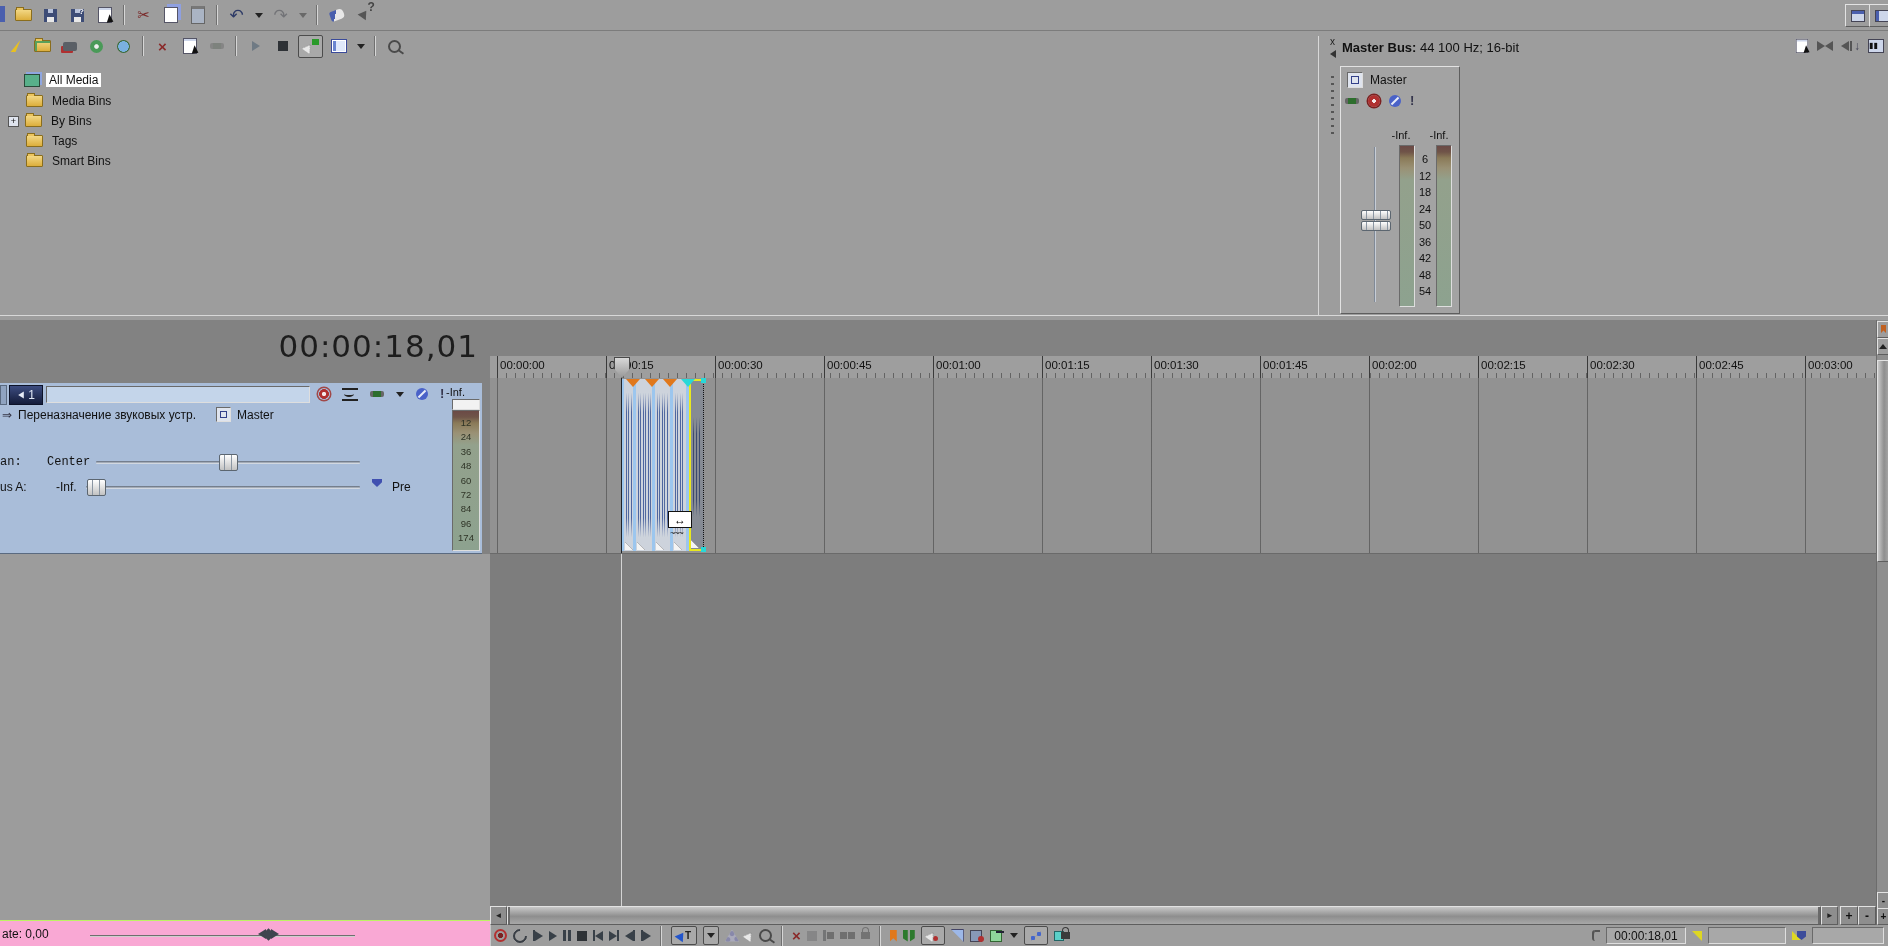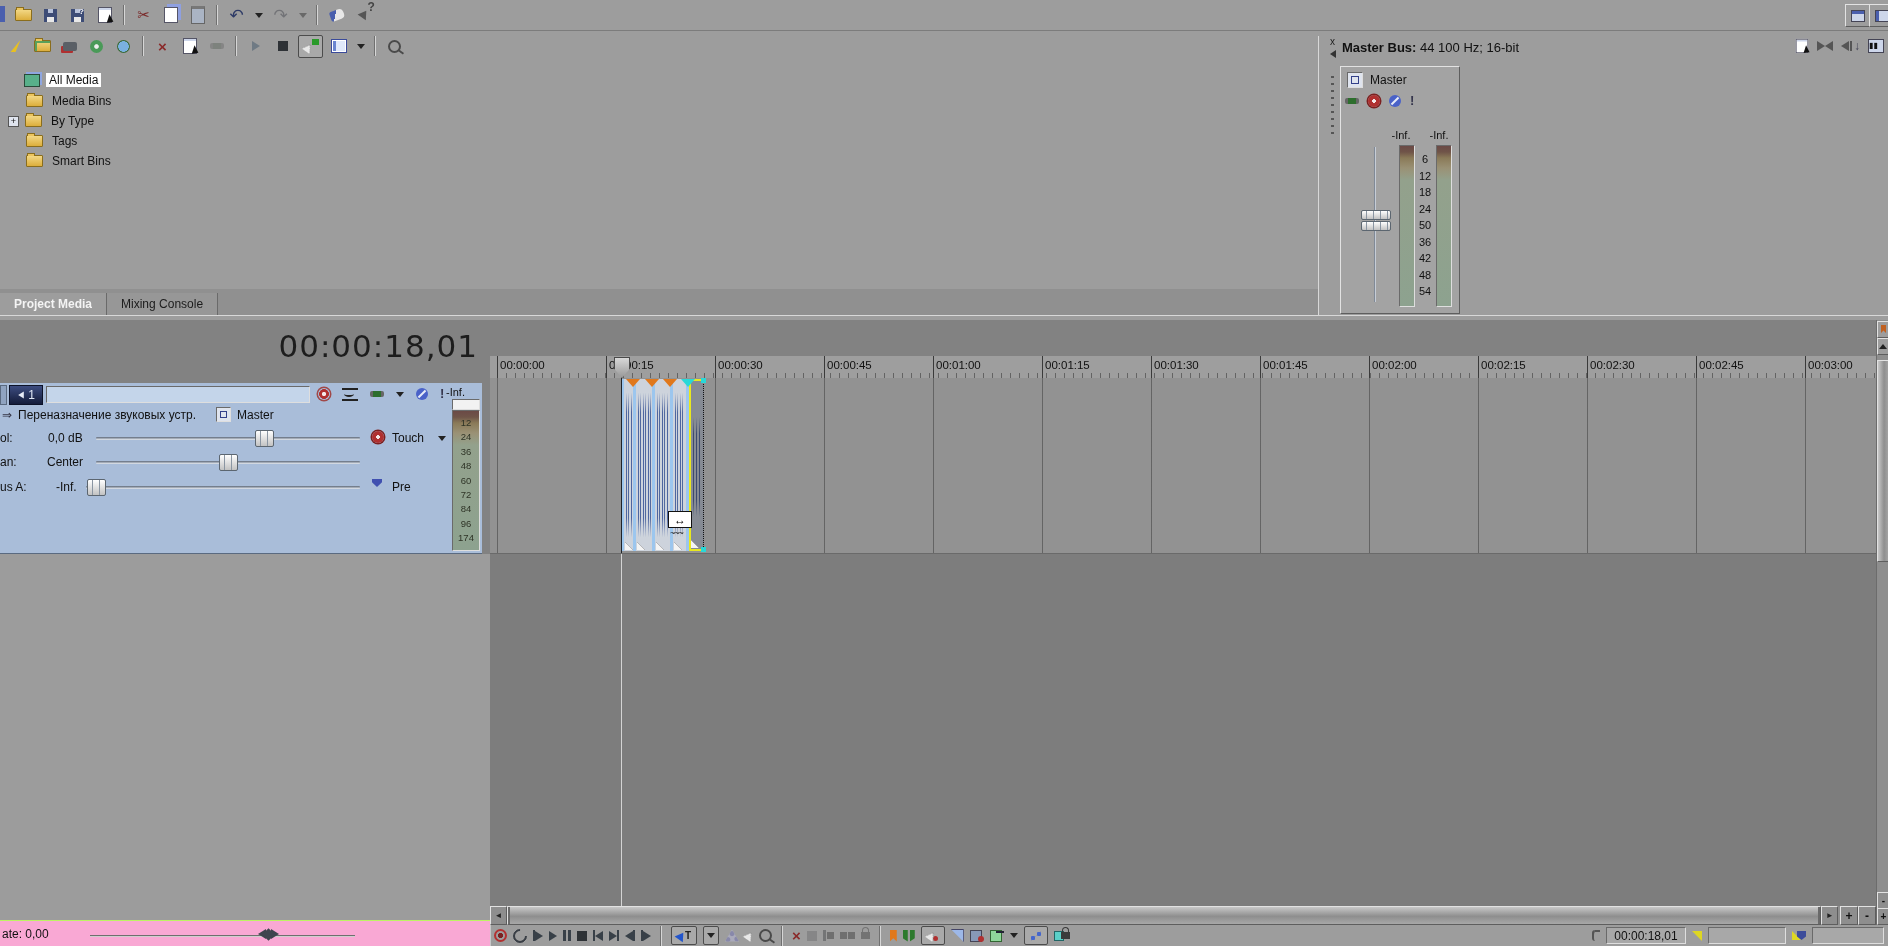"By Type" span.treelabel { text: Type -> Bins }
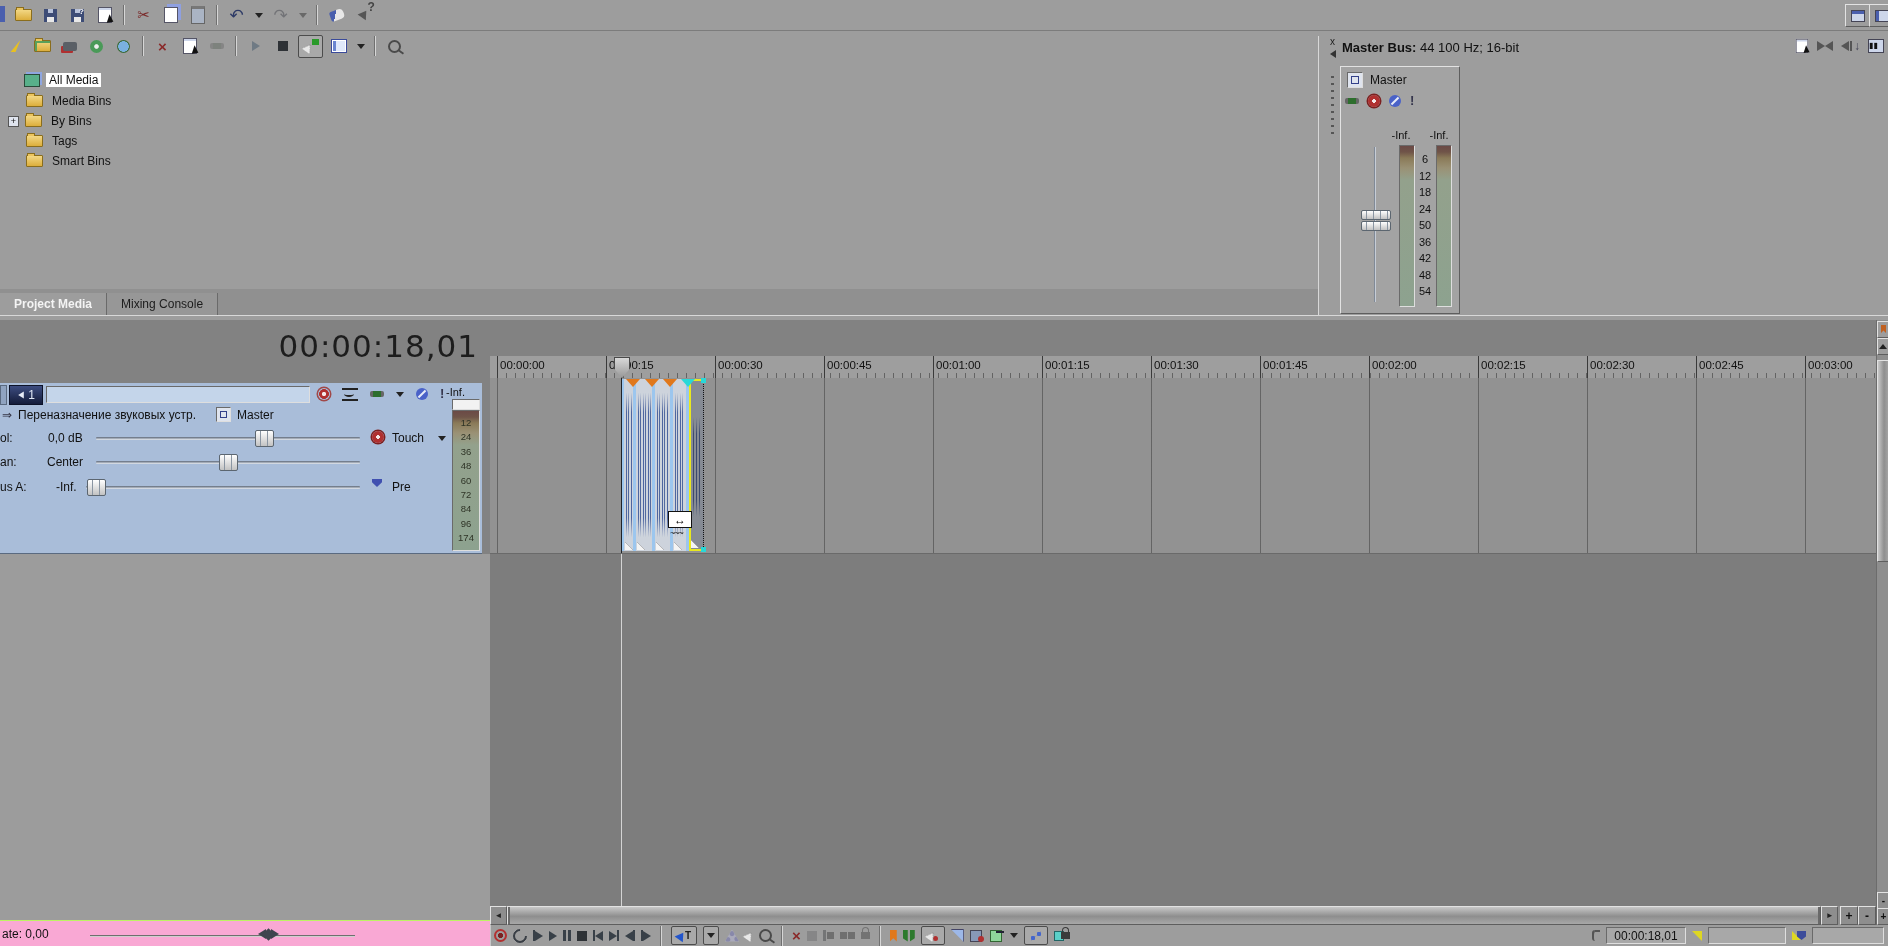"Project Media" div.ab { html: <div> <div>Project Media</div> <div>Mixing Console</div> </div> -> none }
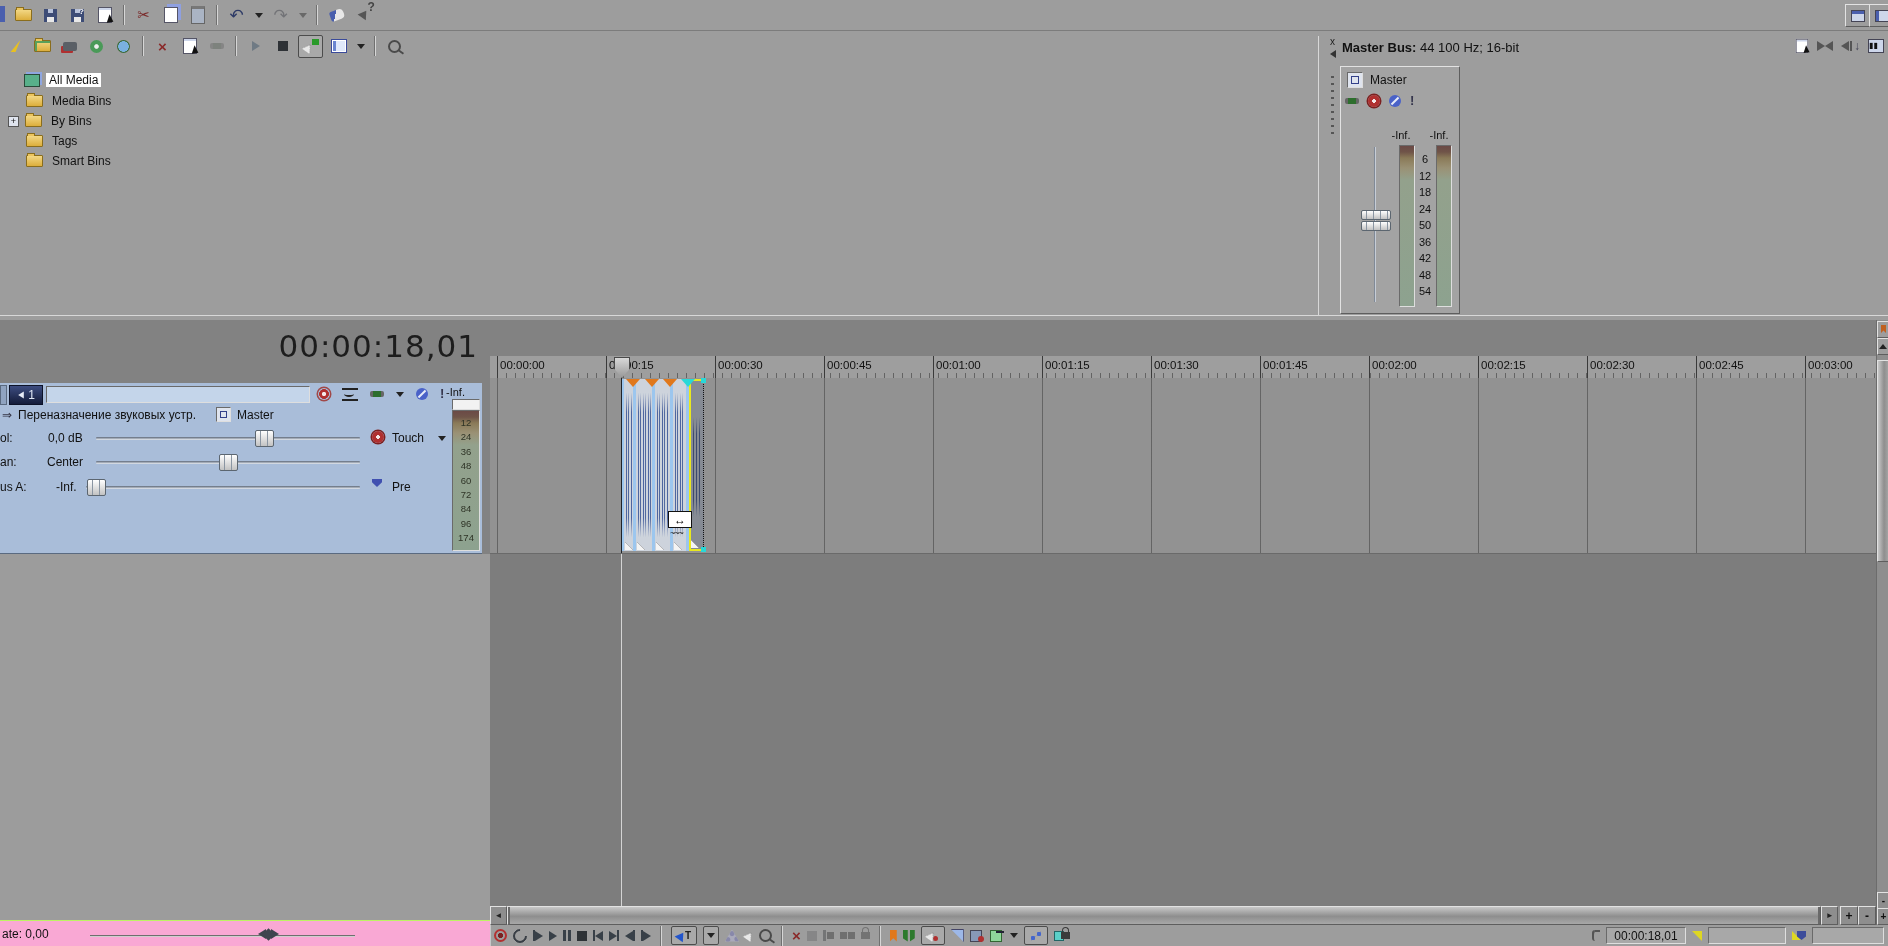"ol:" div.ab { html: <div> <span>ol:</span> <span>0,0 dB</span> <div></div> <div></div> <span></span> <span>Touch</span> <span></span> </div> -> none }
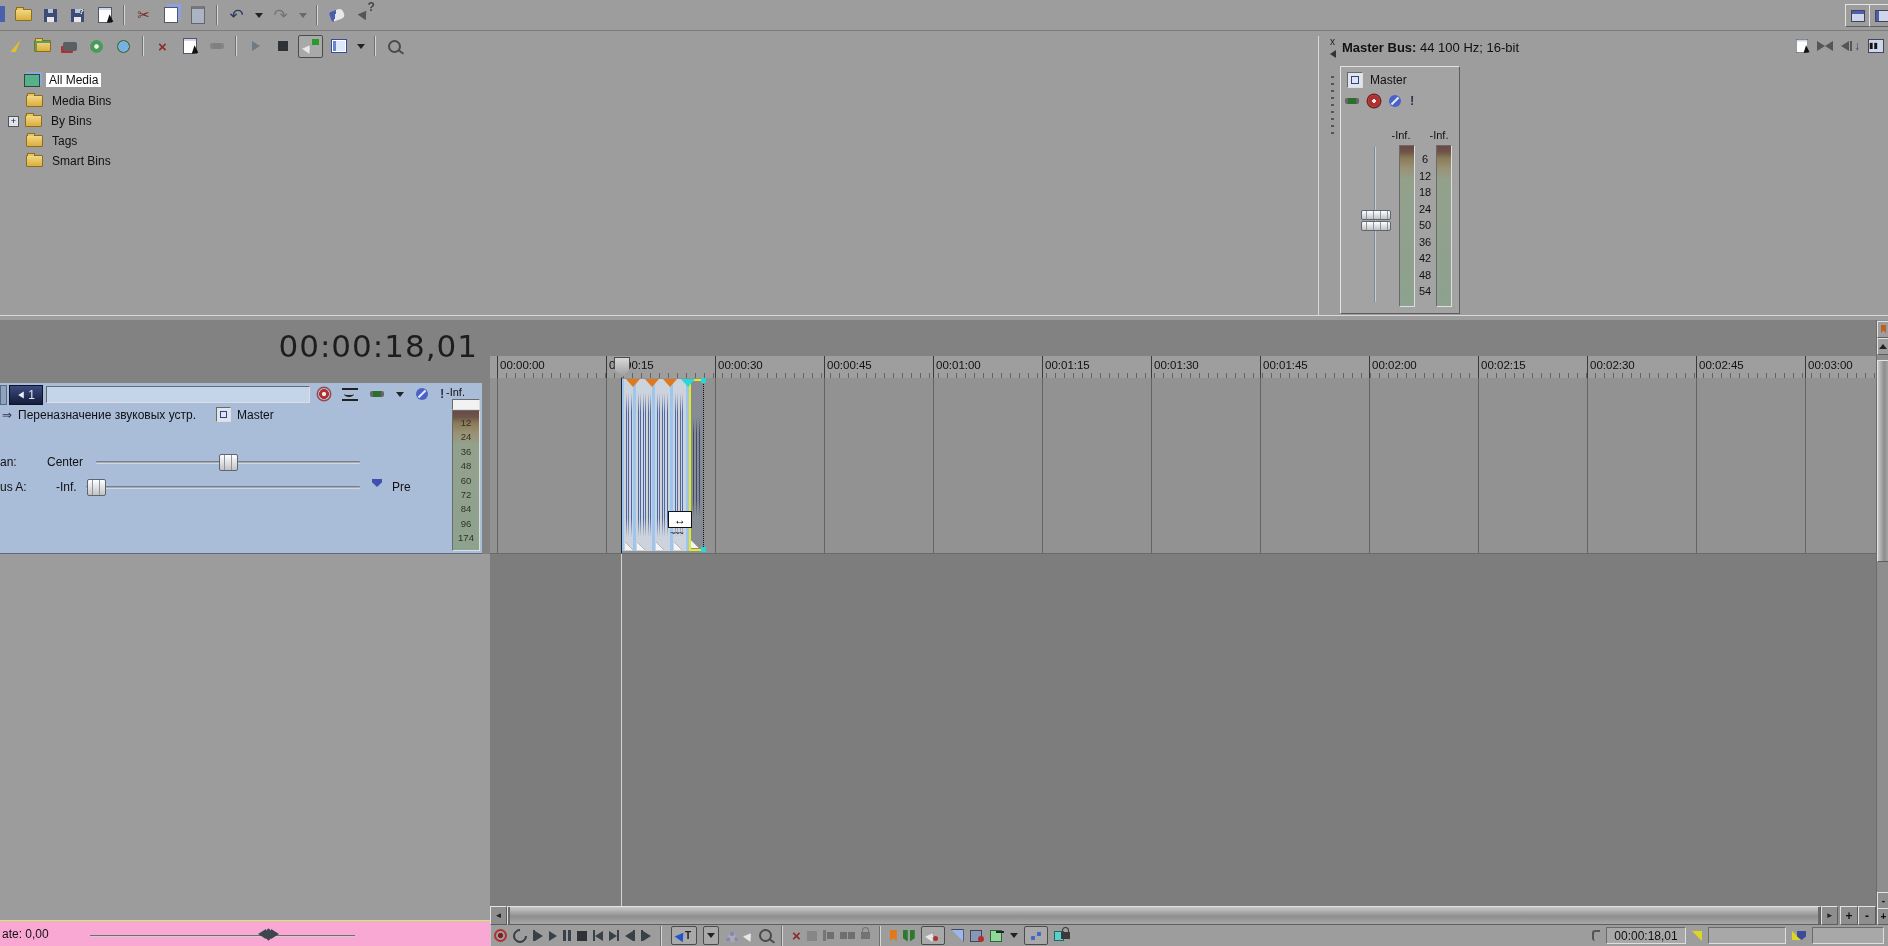"an:" div.ab { font-family: none -> Liberation Mono, monospace }
